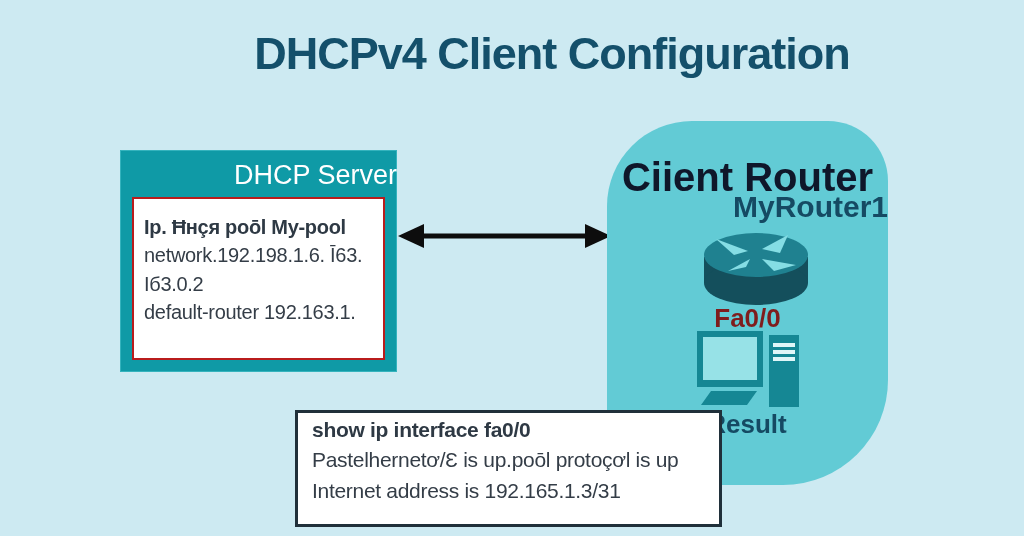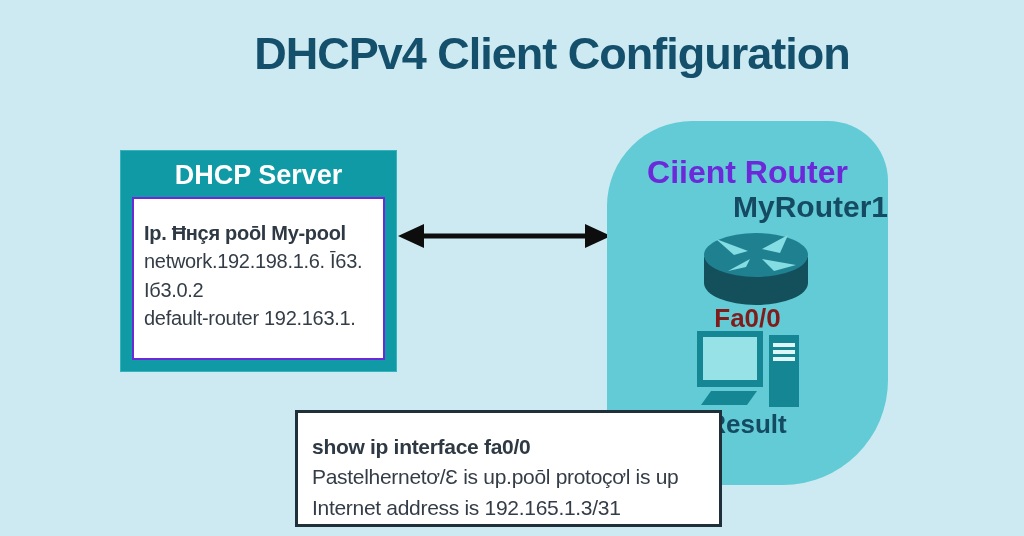"DHCP Server" .server-title { font-weight: bold -> normal; text-align: center -> right }
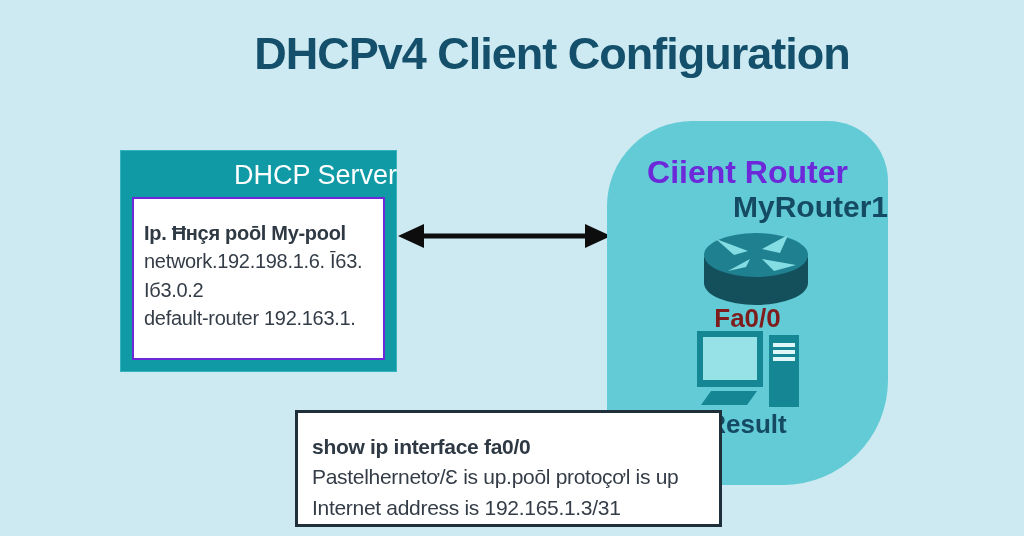"Ciient Router" .client-name { color: #6d28d9 -> #0f172a; font-size: 32px -> 40px }
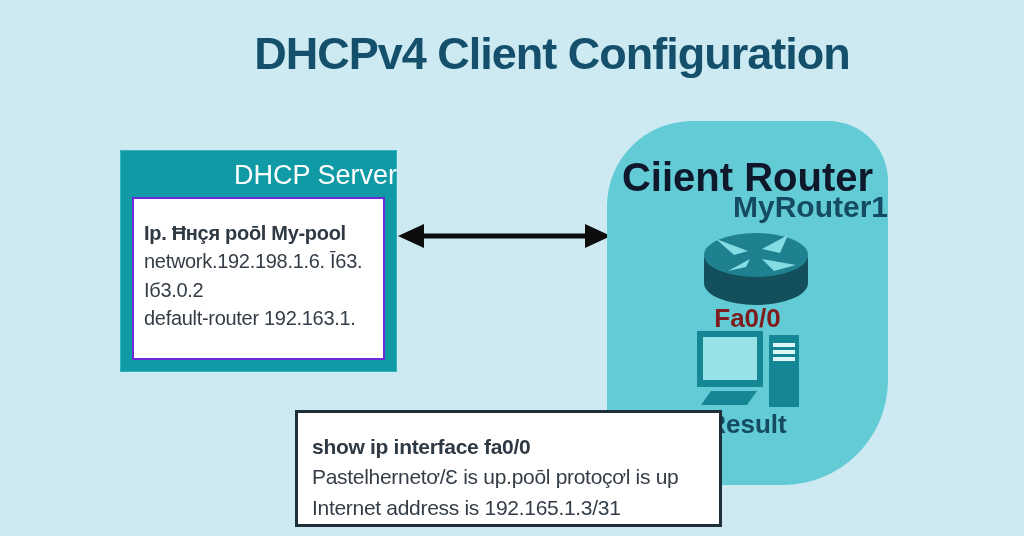"Ip. Ħнçя poōl My-pool" .server-config { border: 2px solid #6d28d9 -> 2px solid #b91c1c; padding: 20px 8px 0 10px -> 14px 8px 0 10px }
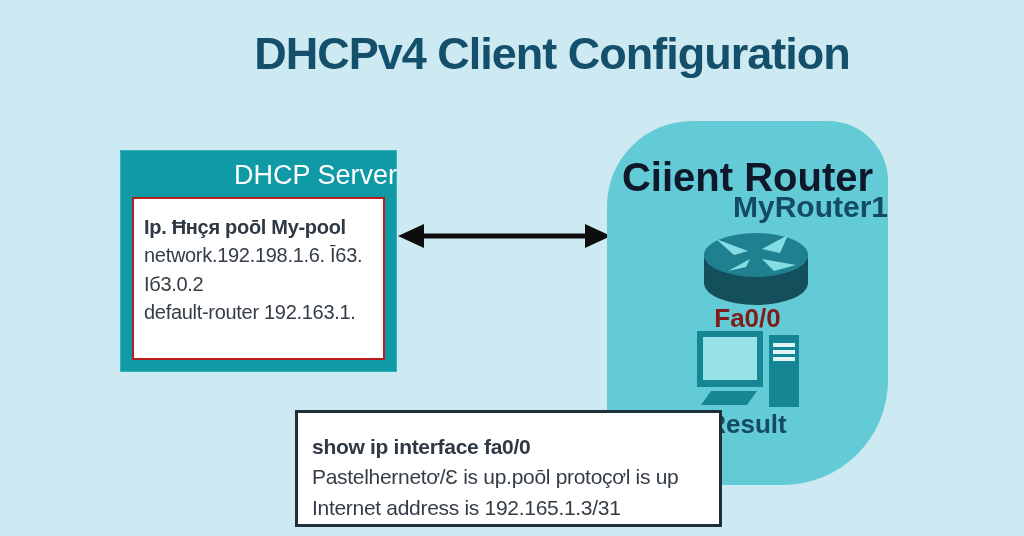"show ip interface fa0/0" .command-box { padding: 19px 0 0 14px -> 2px 0 0 14px }
